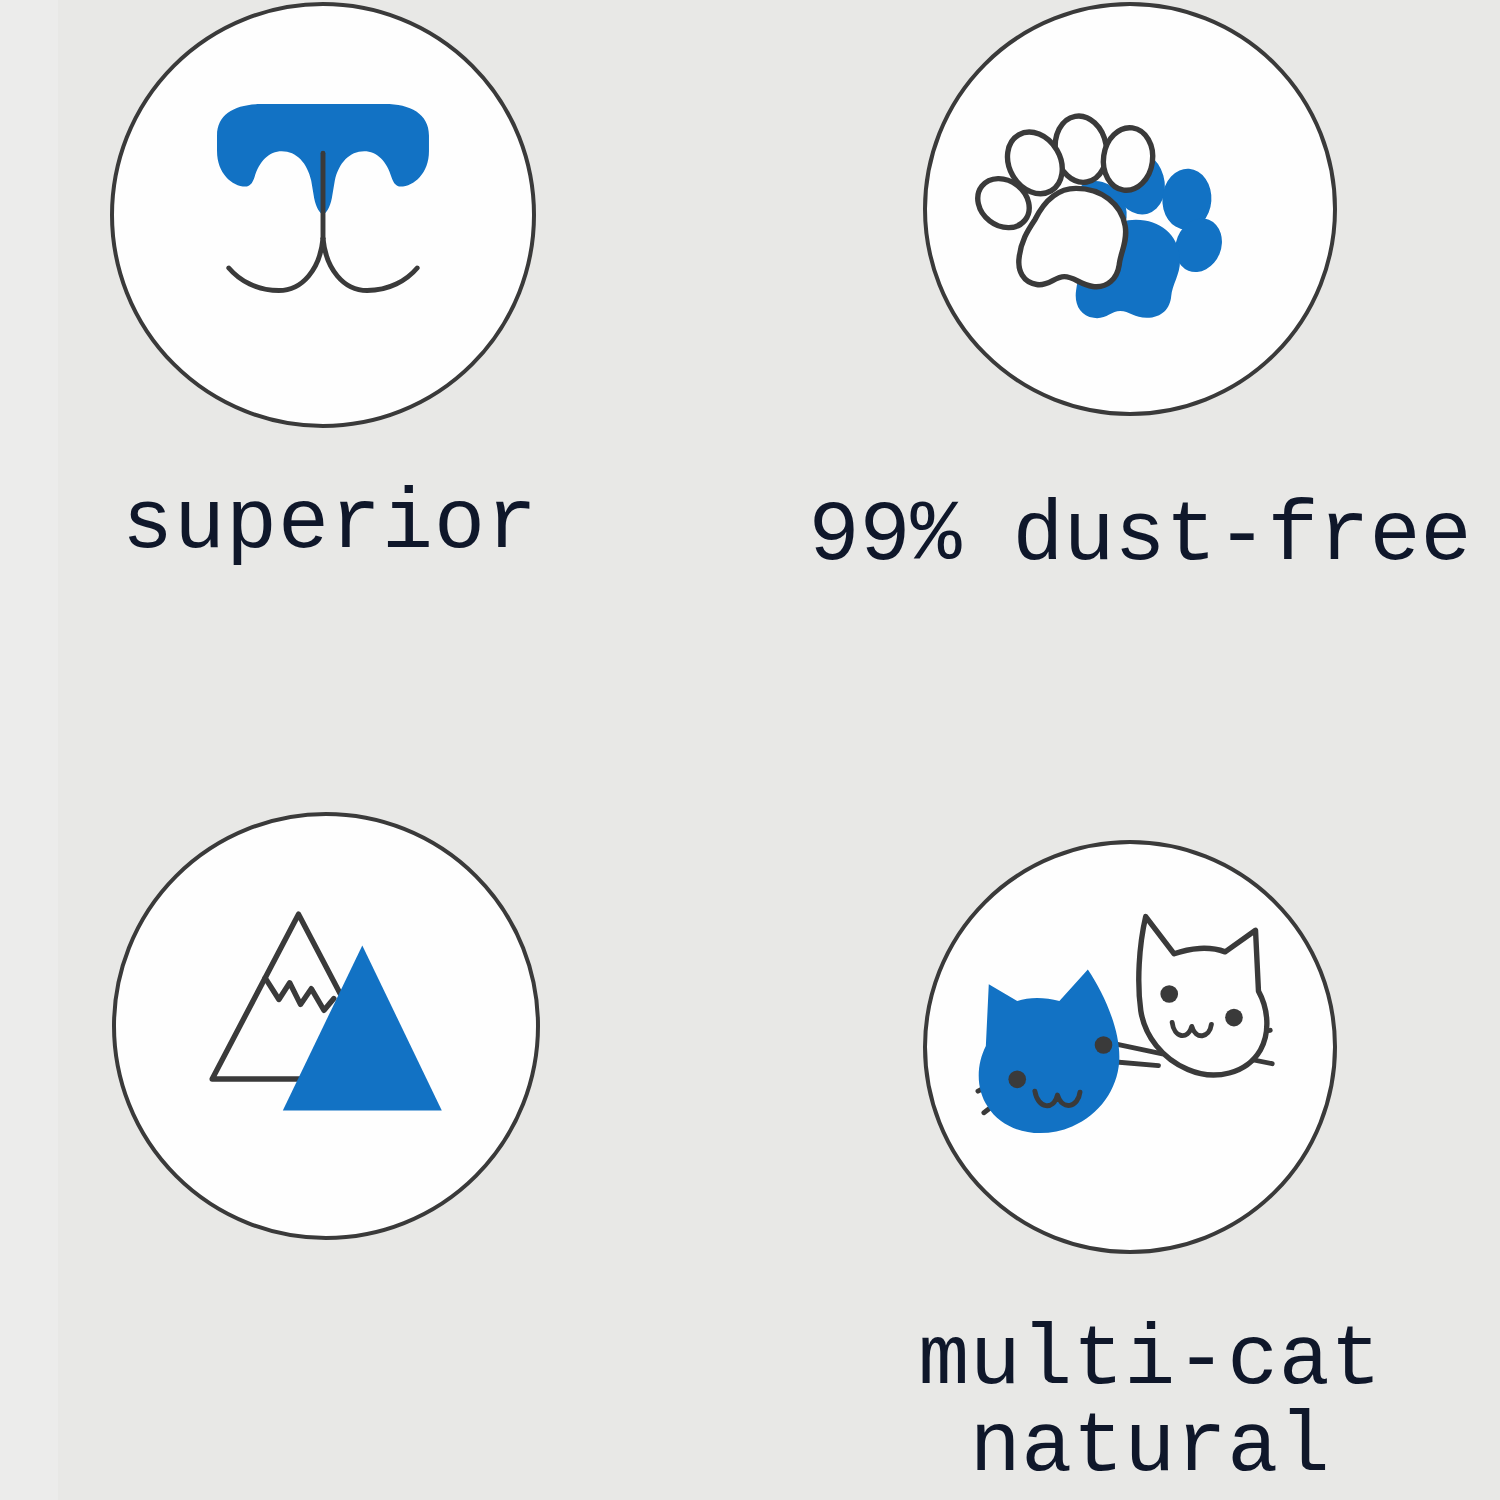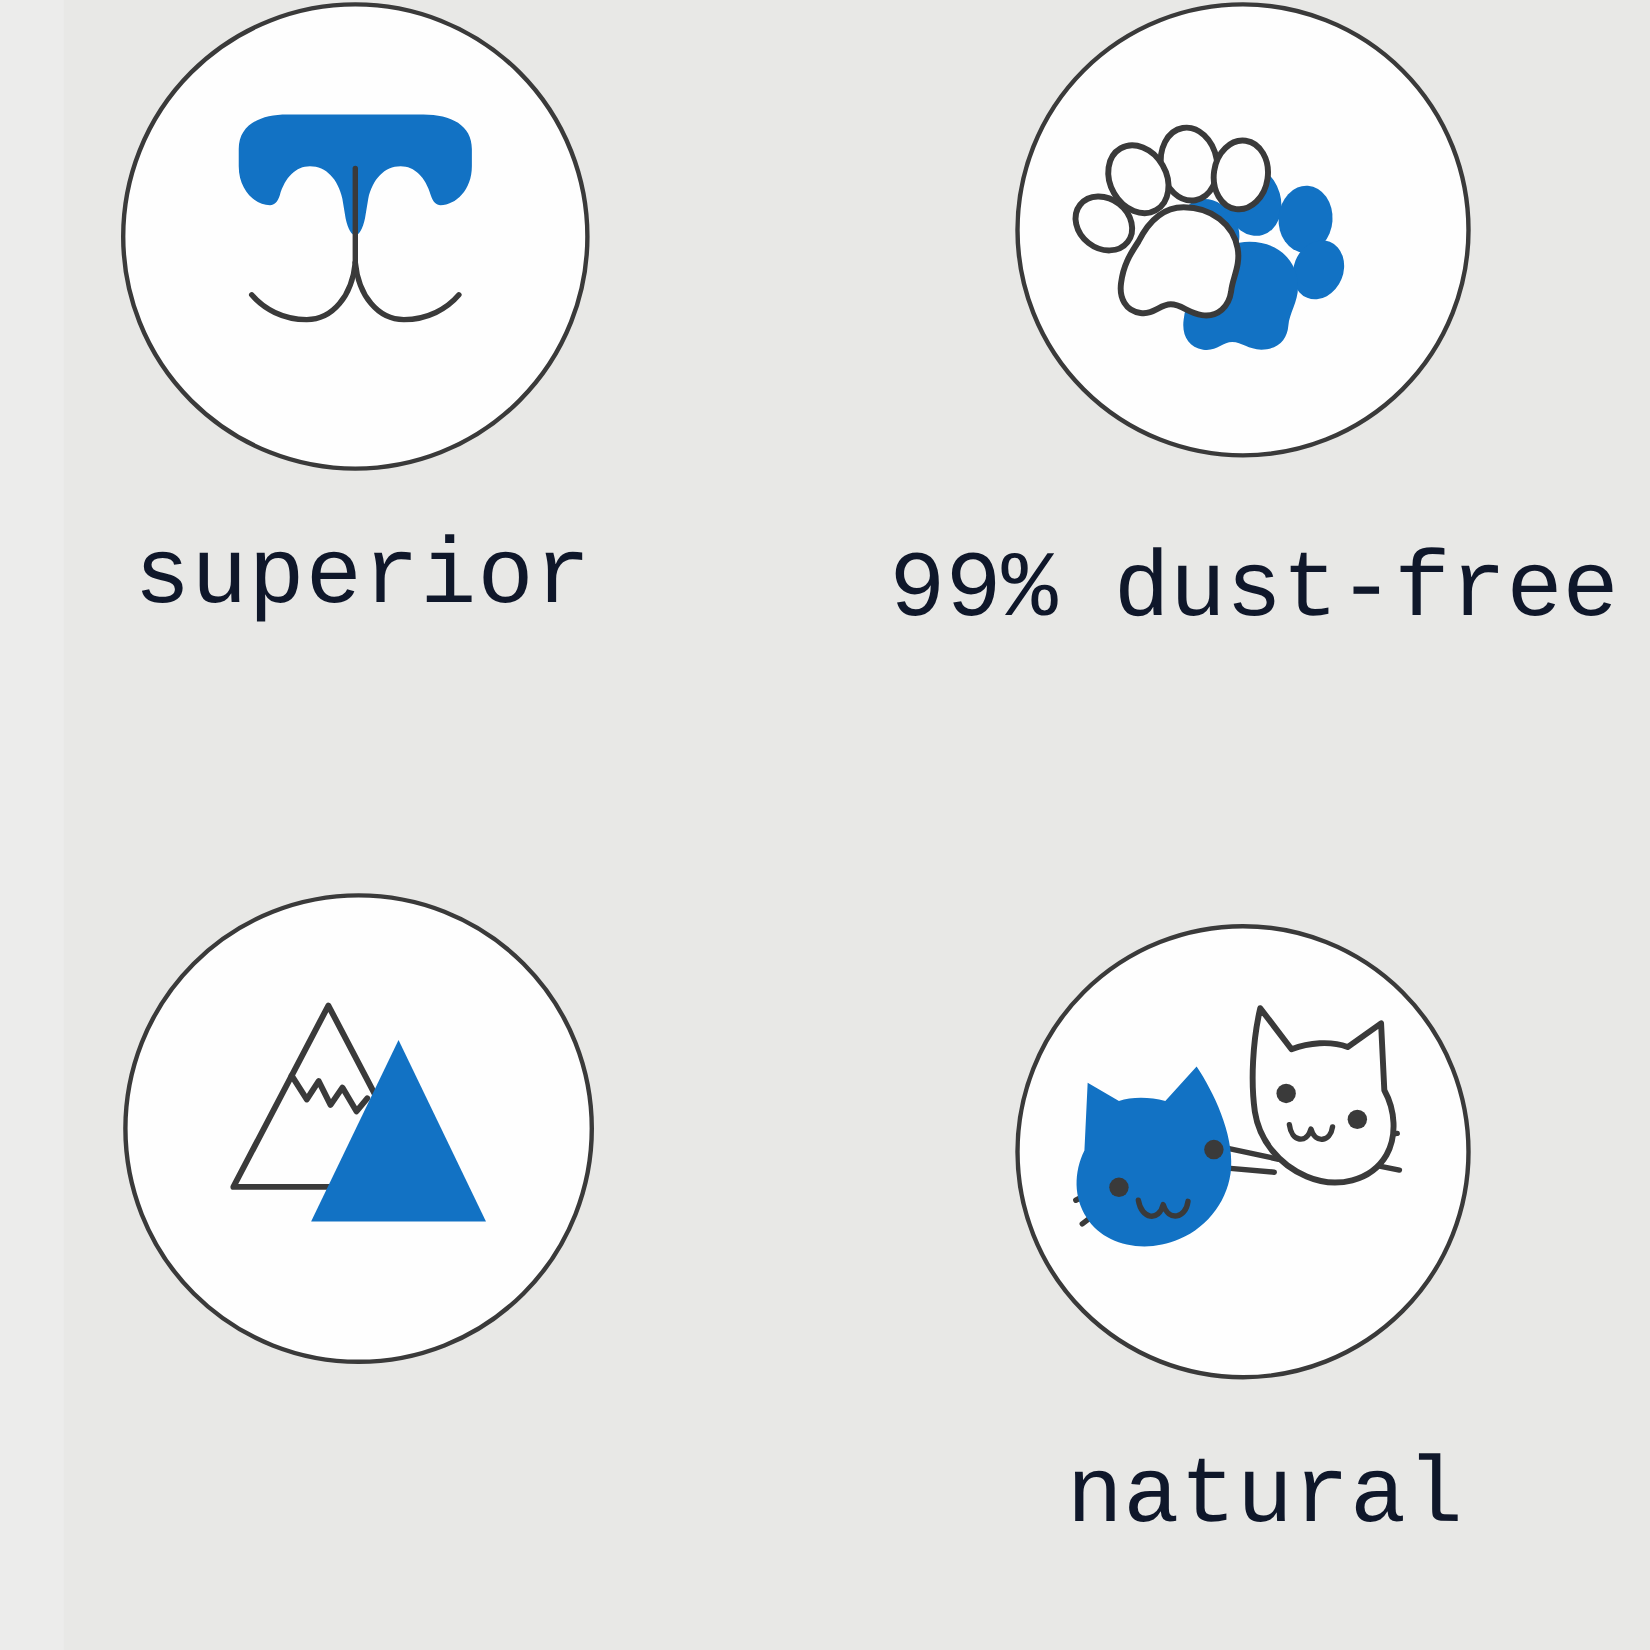"multi-cat" span.line { html: none -> <span>multi-cat</span> }
